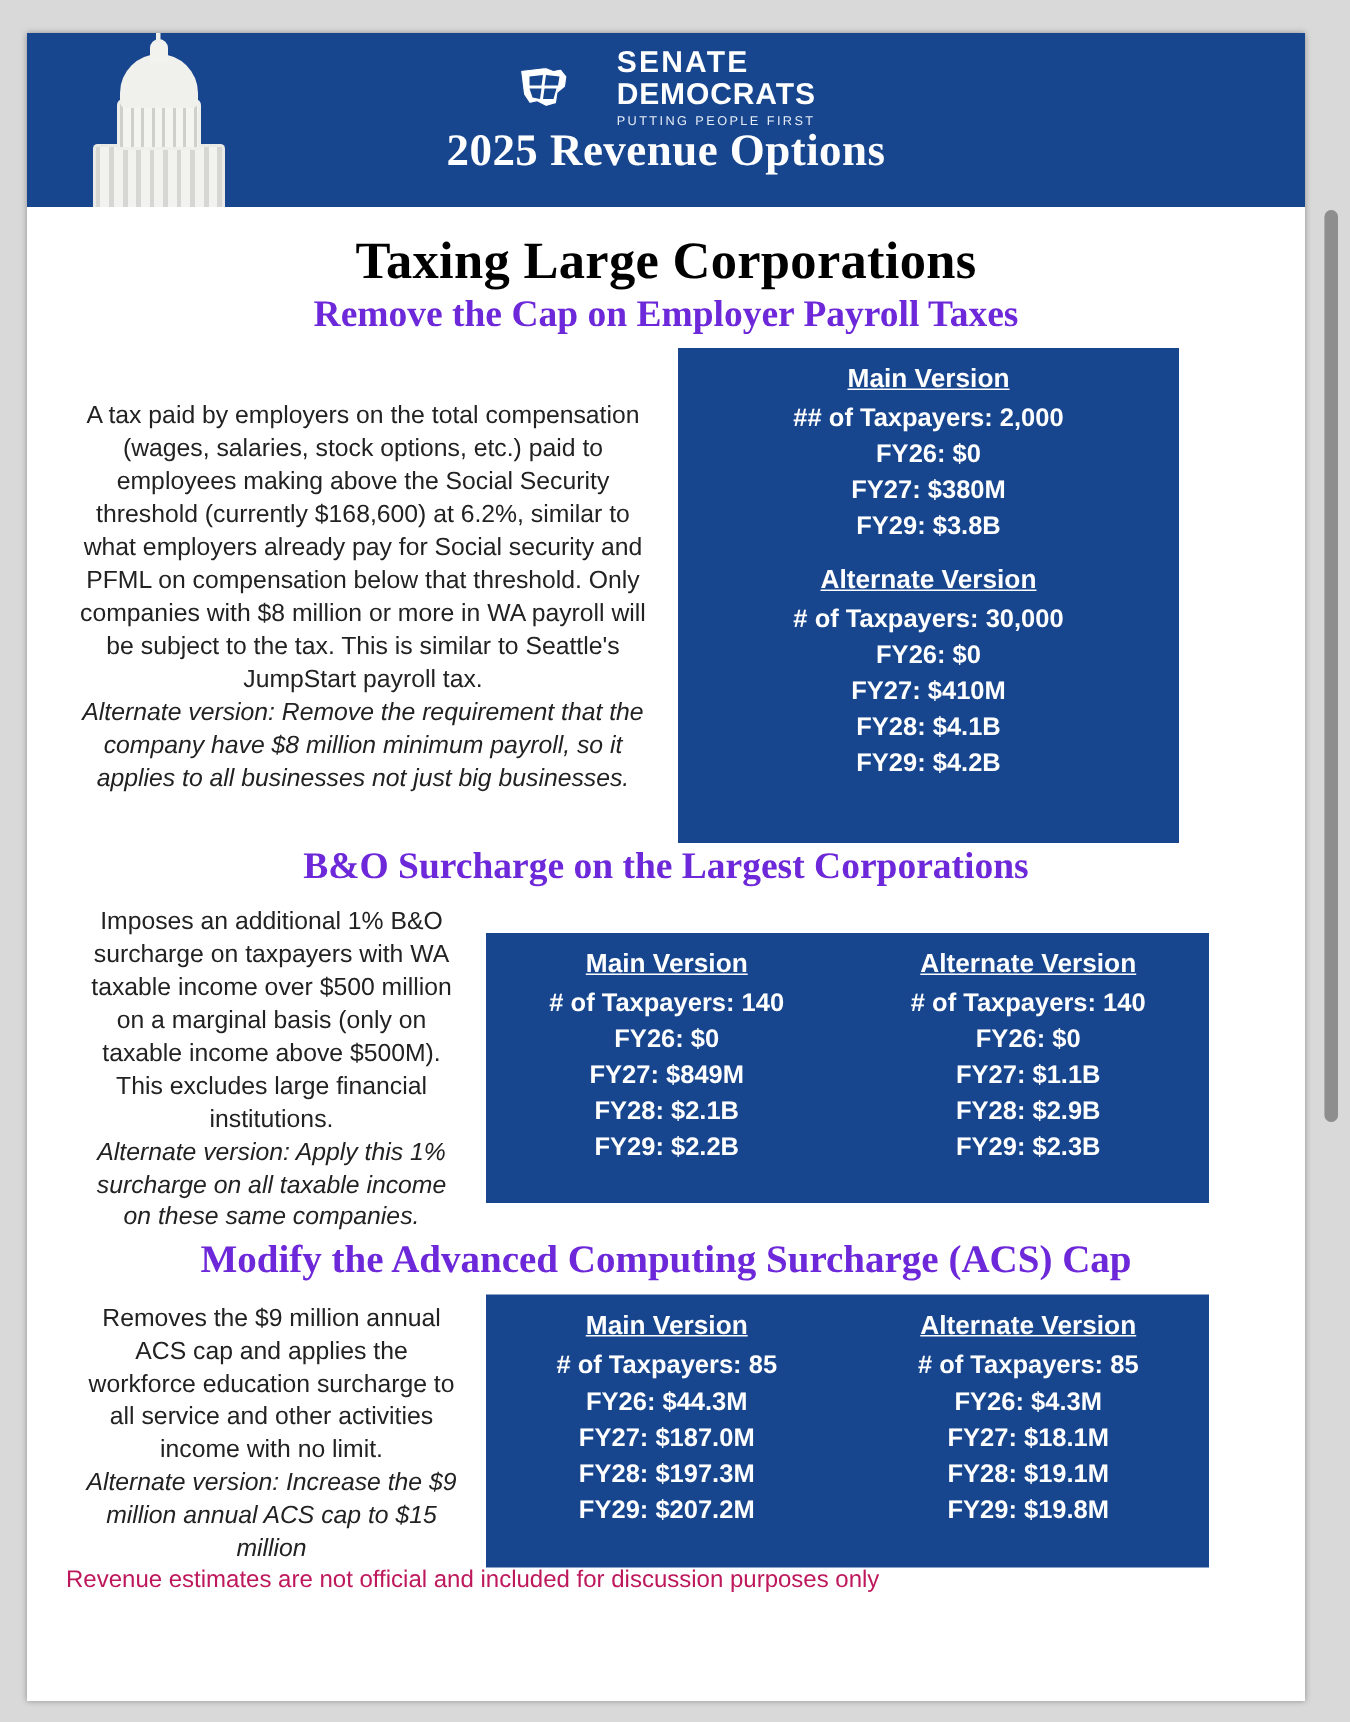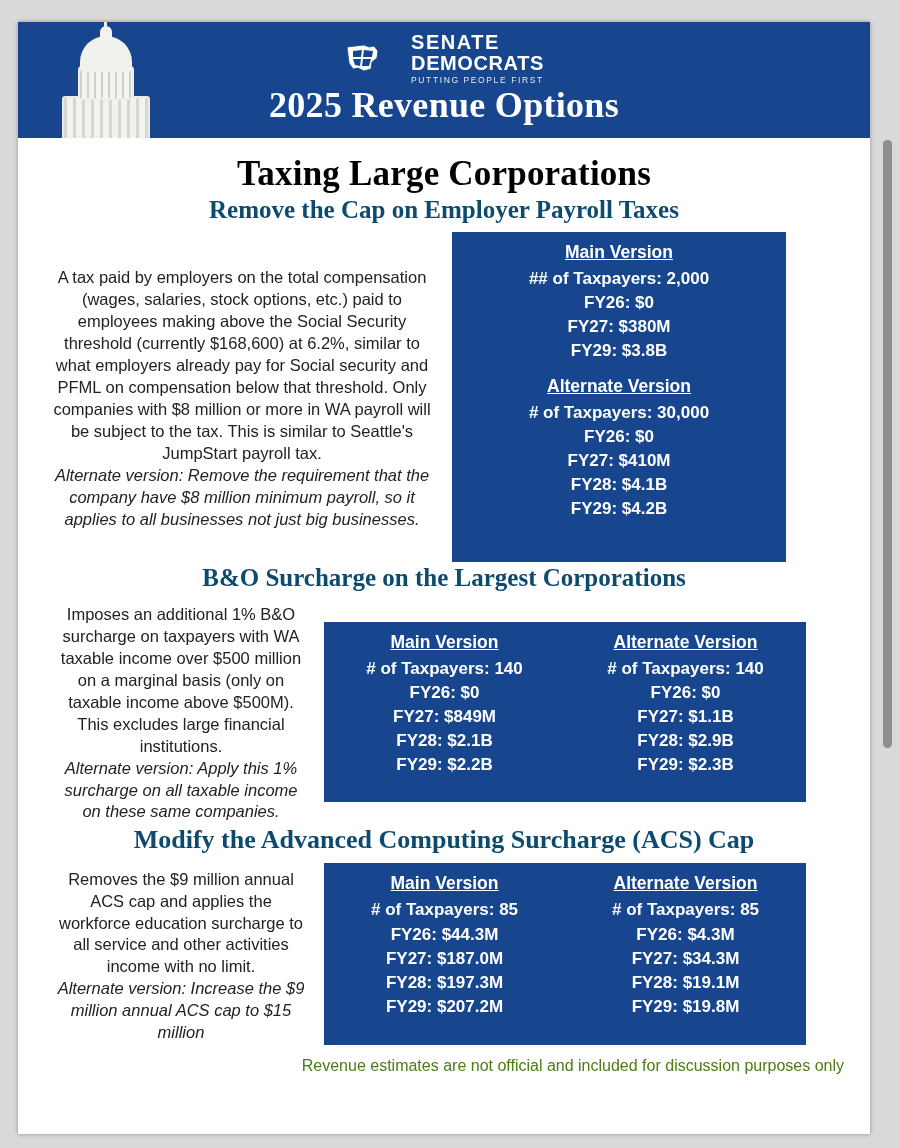"2025 Revenue Options" .header-title { font-size: 36px -> 30px }
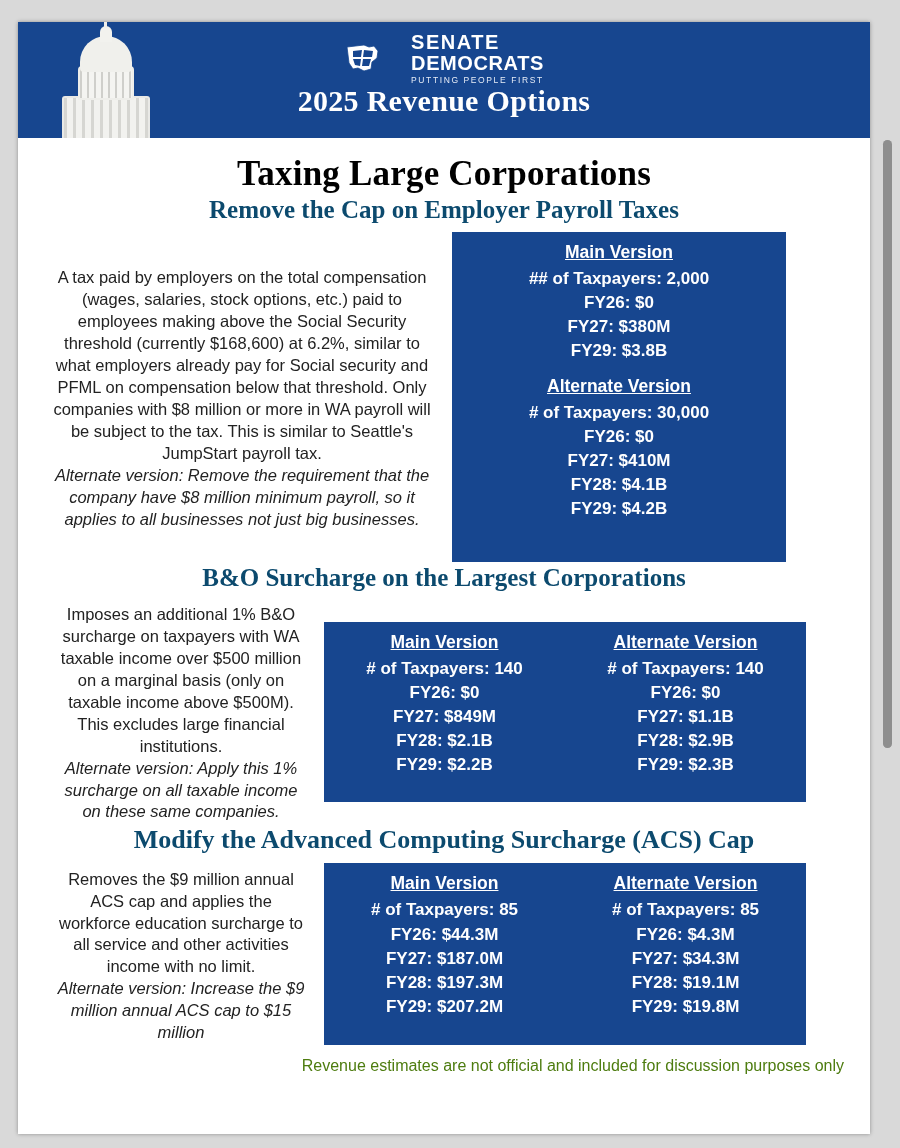"Remove the Cap on Employer" .section-head { color: #0c4a6e -> #6d28d9 }
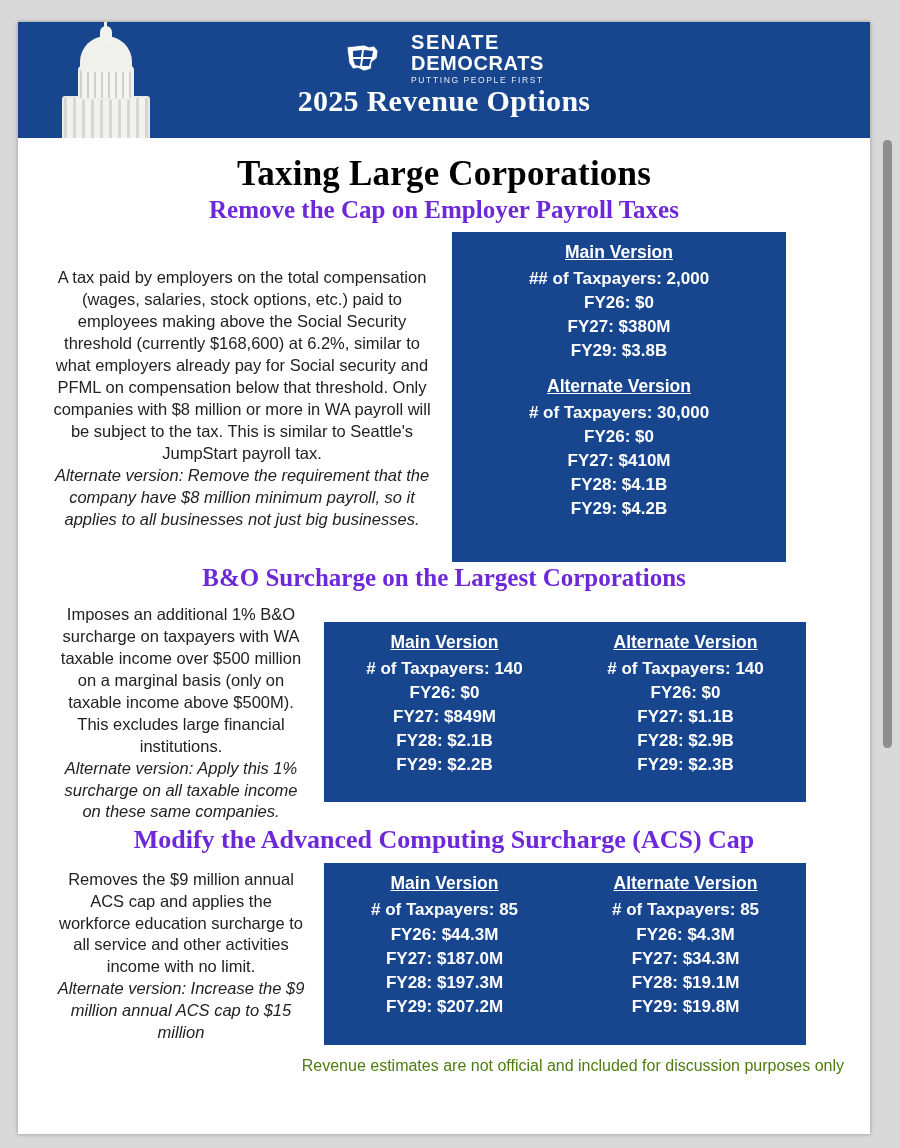"FY27: $34.3M" div.vline { text: $34.3M -> $18.1M }
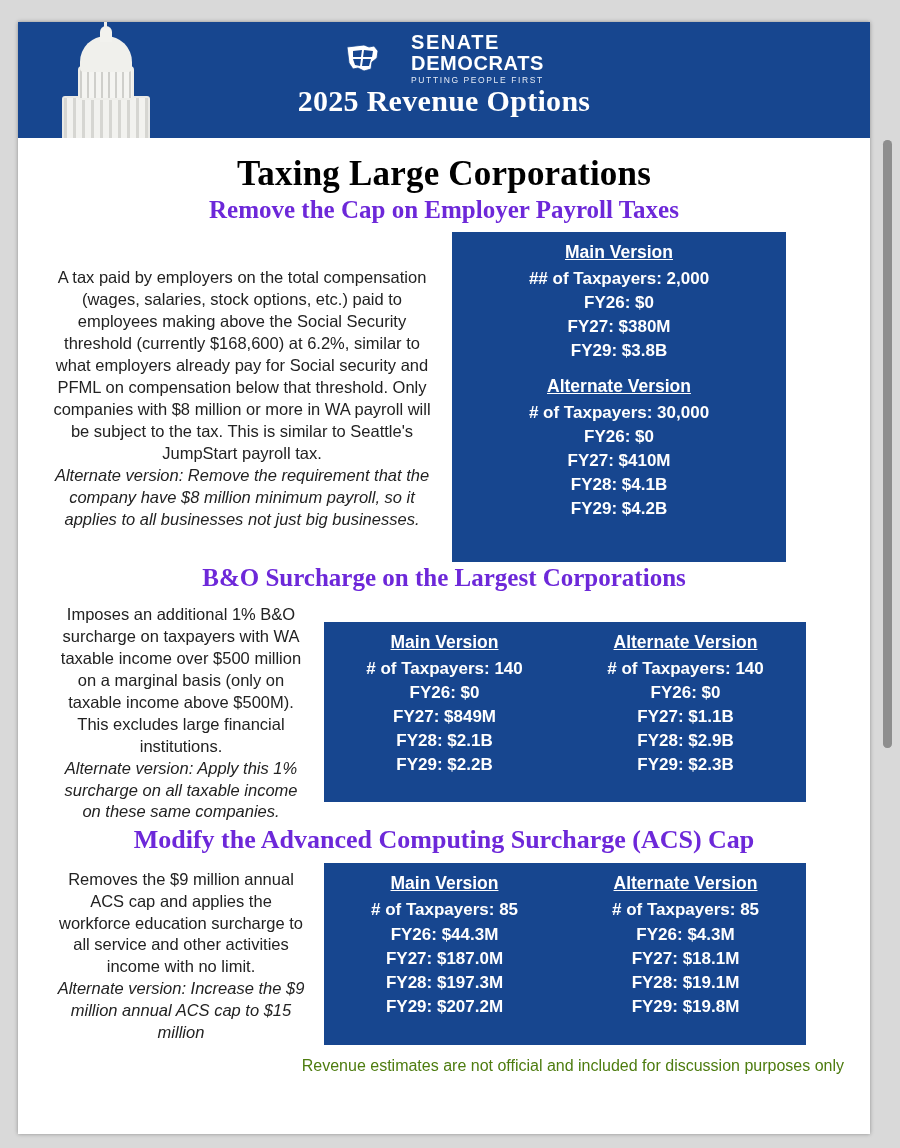"Revenue estimates are not official" .footer-note { color: #4d7c0f -> #be185d; margin-top: 12px -> 0; text-align: right -> left }
